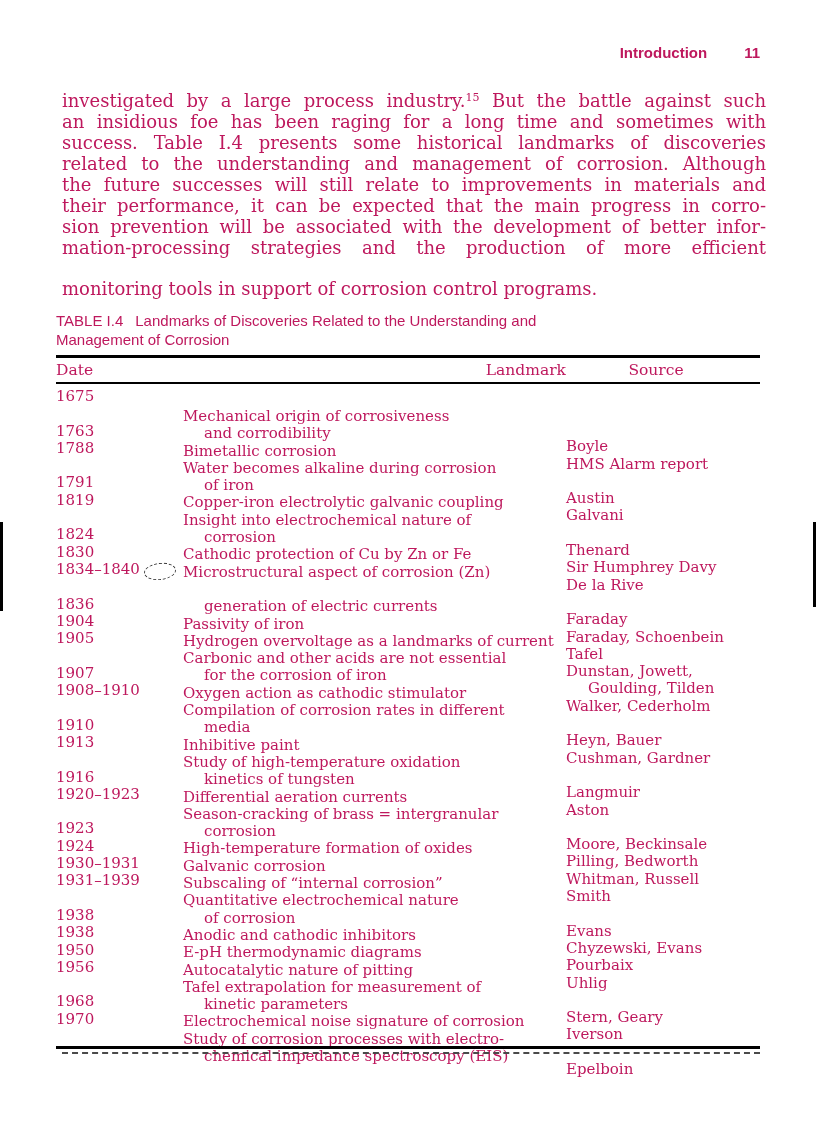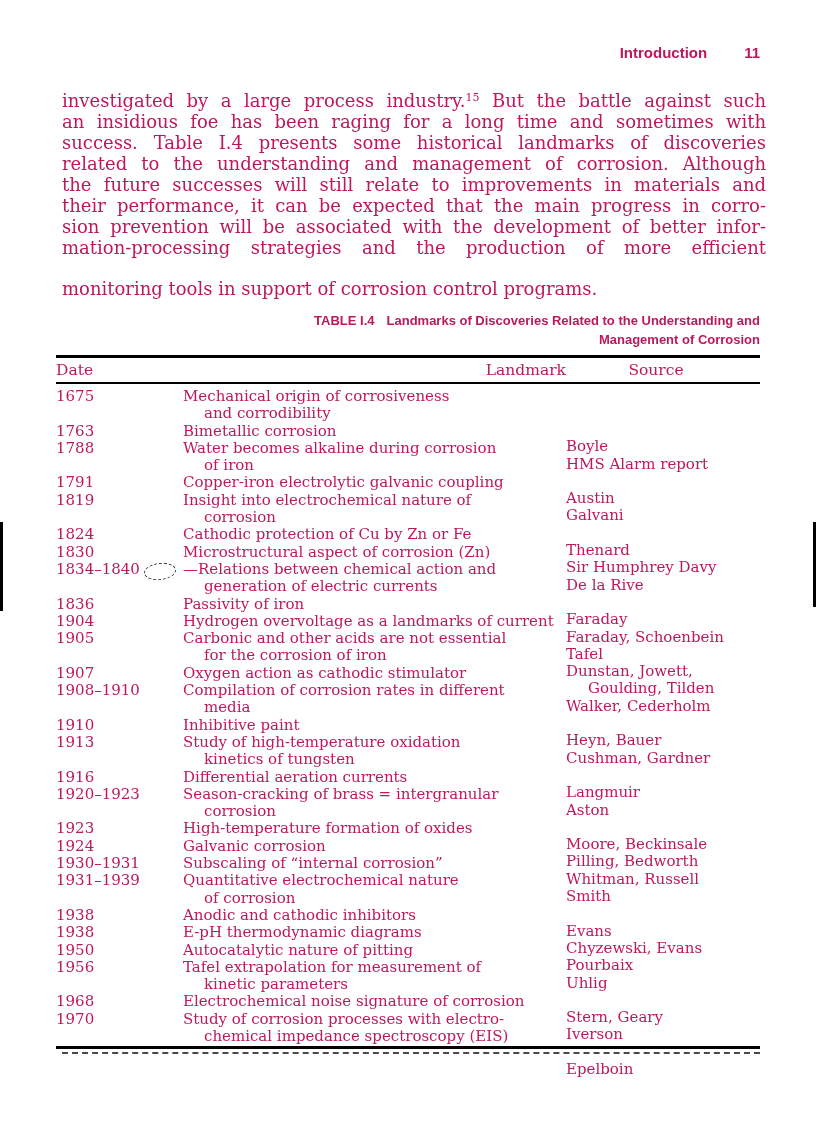"TABLE I.4 Landmarks of Discoveries" .table-title { font-size: 13px -> 15px; font-weight: bold -> normal; text-align: right -> none }
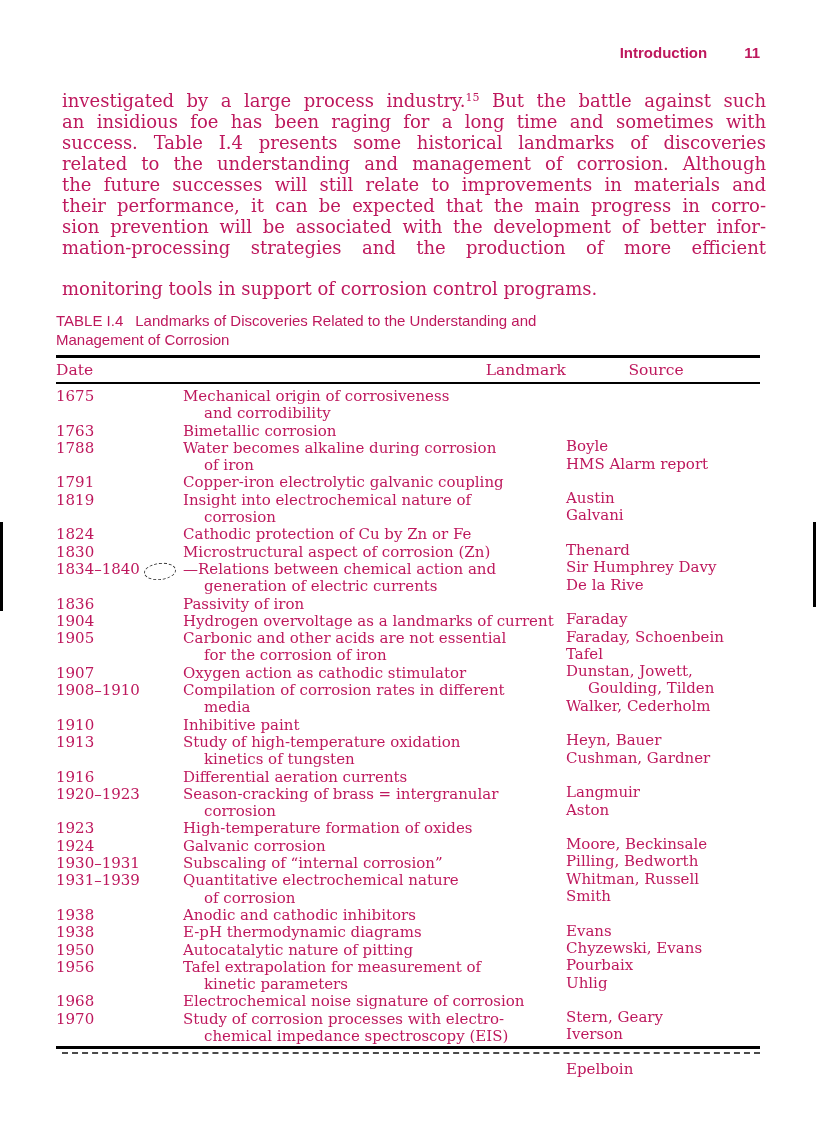"Mechanical origin of corrosiveness" .cell-landmark { margin-top: none -> 20px }
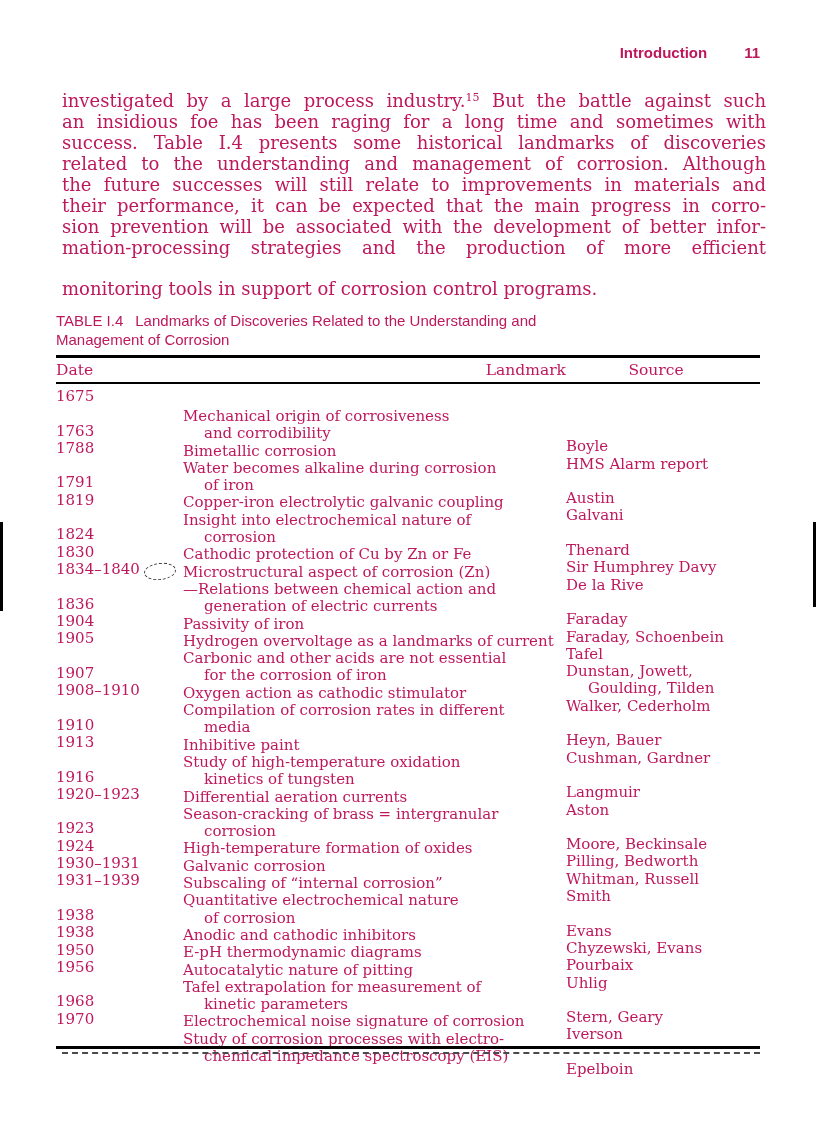"—Relations between chemical action and" span.cell-landmark { html: <span>—Relations between chemical action and</span> -> none }
